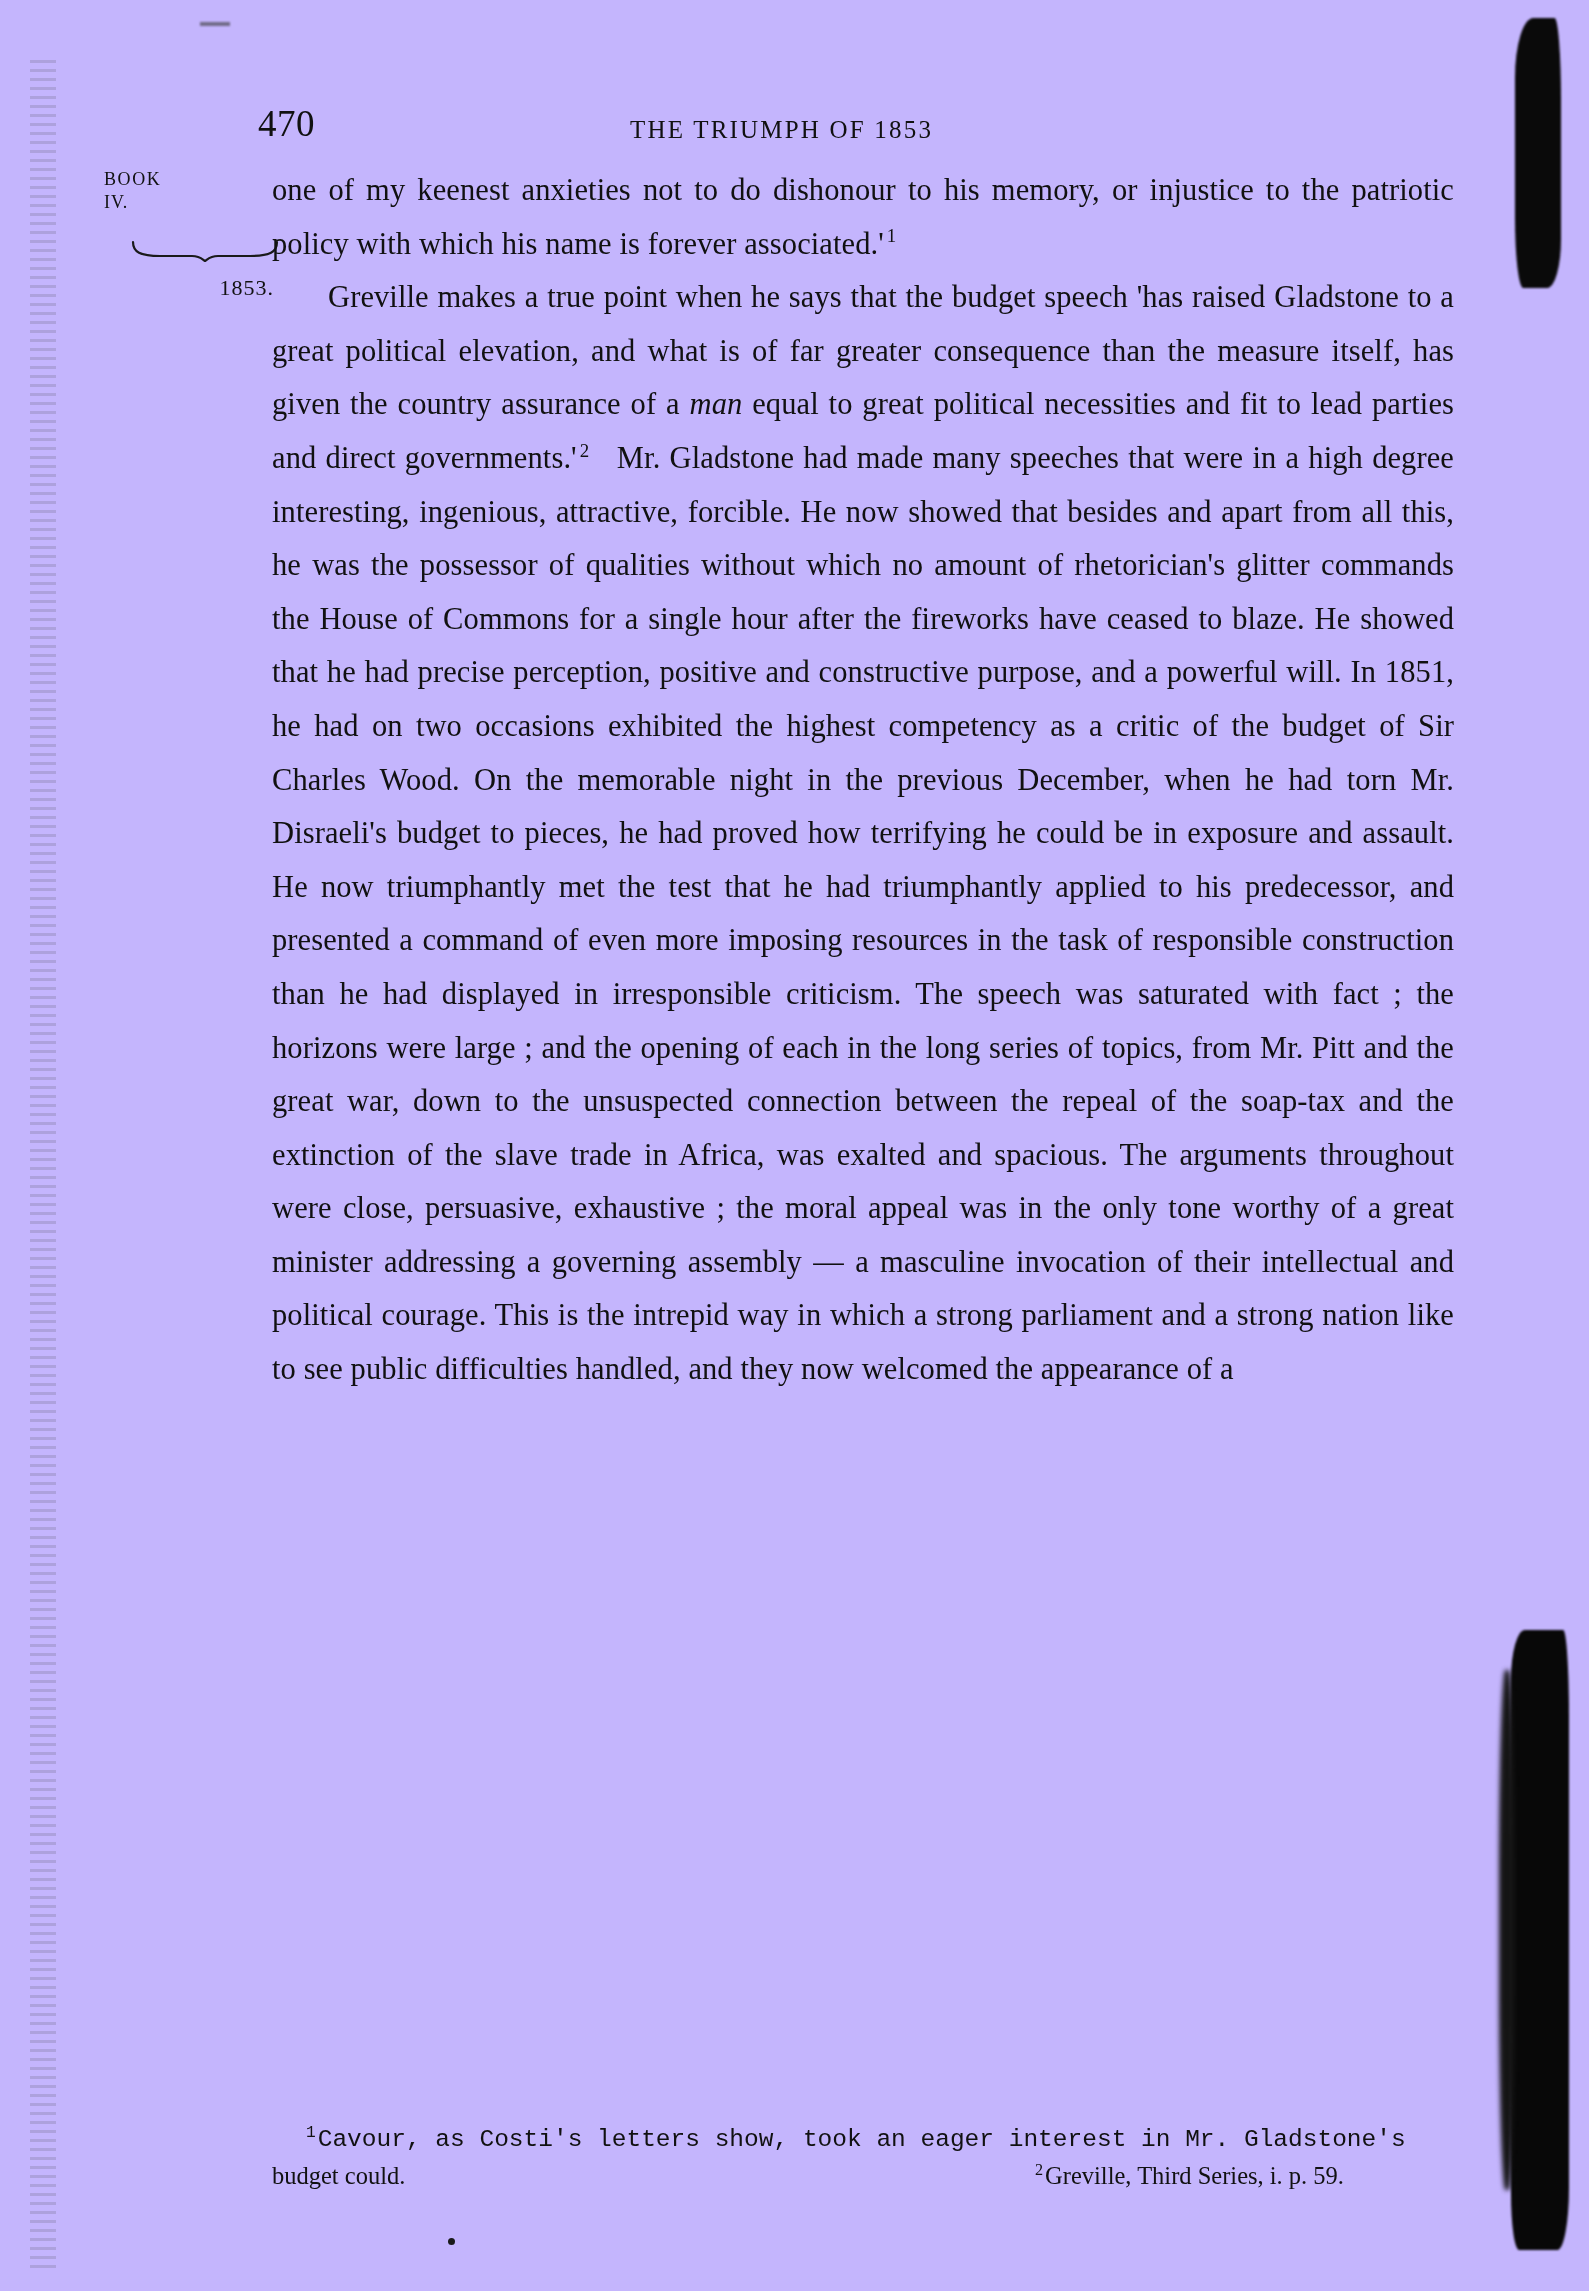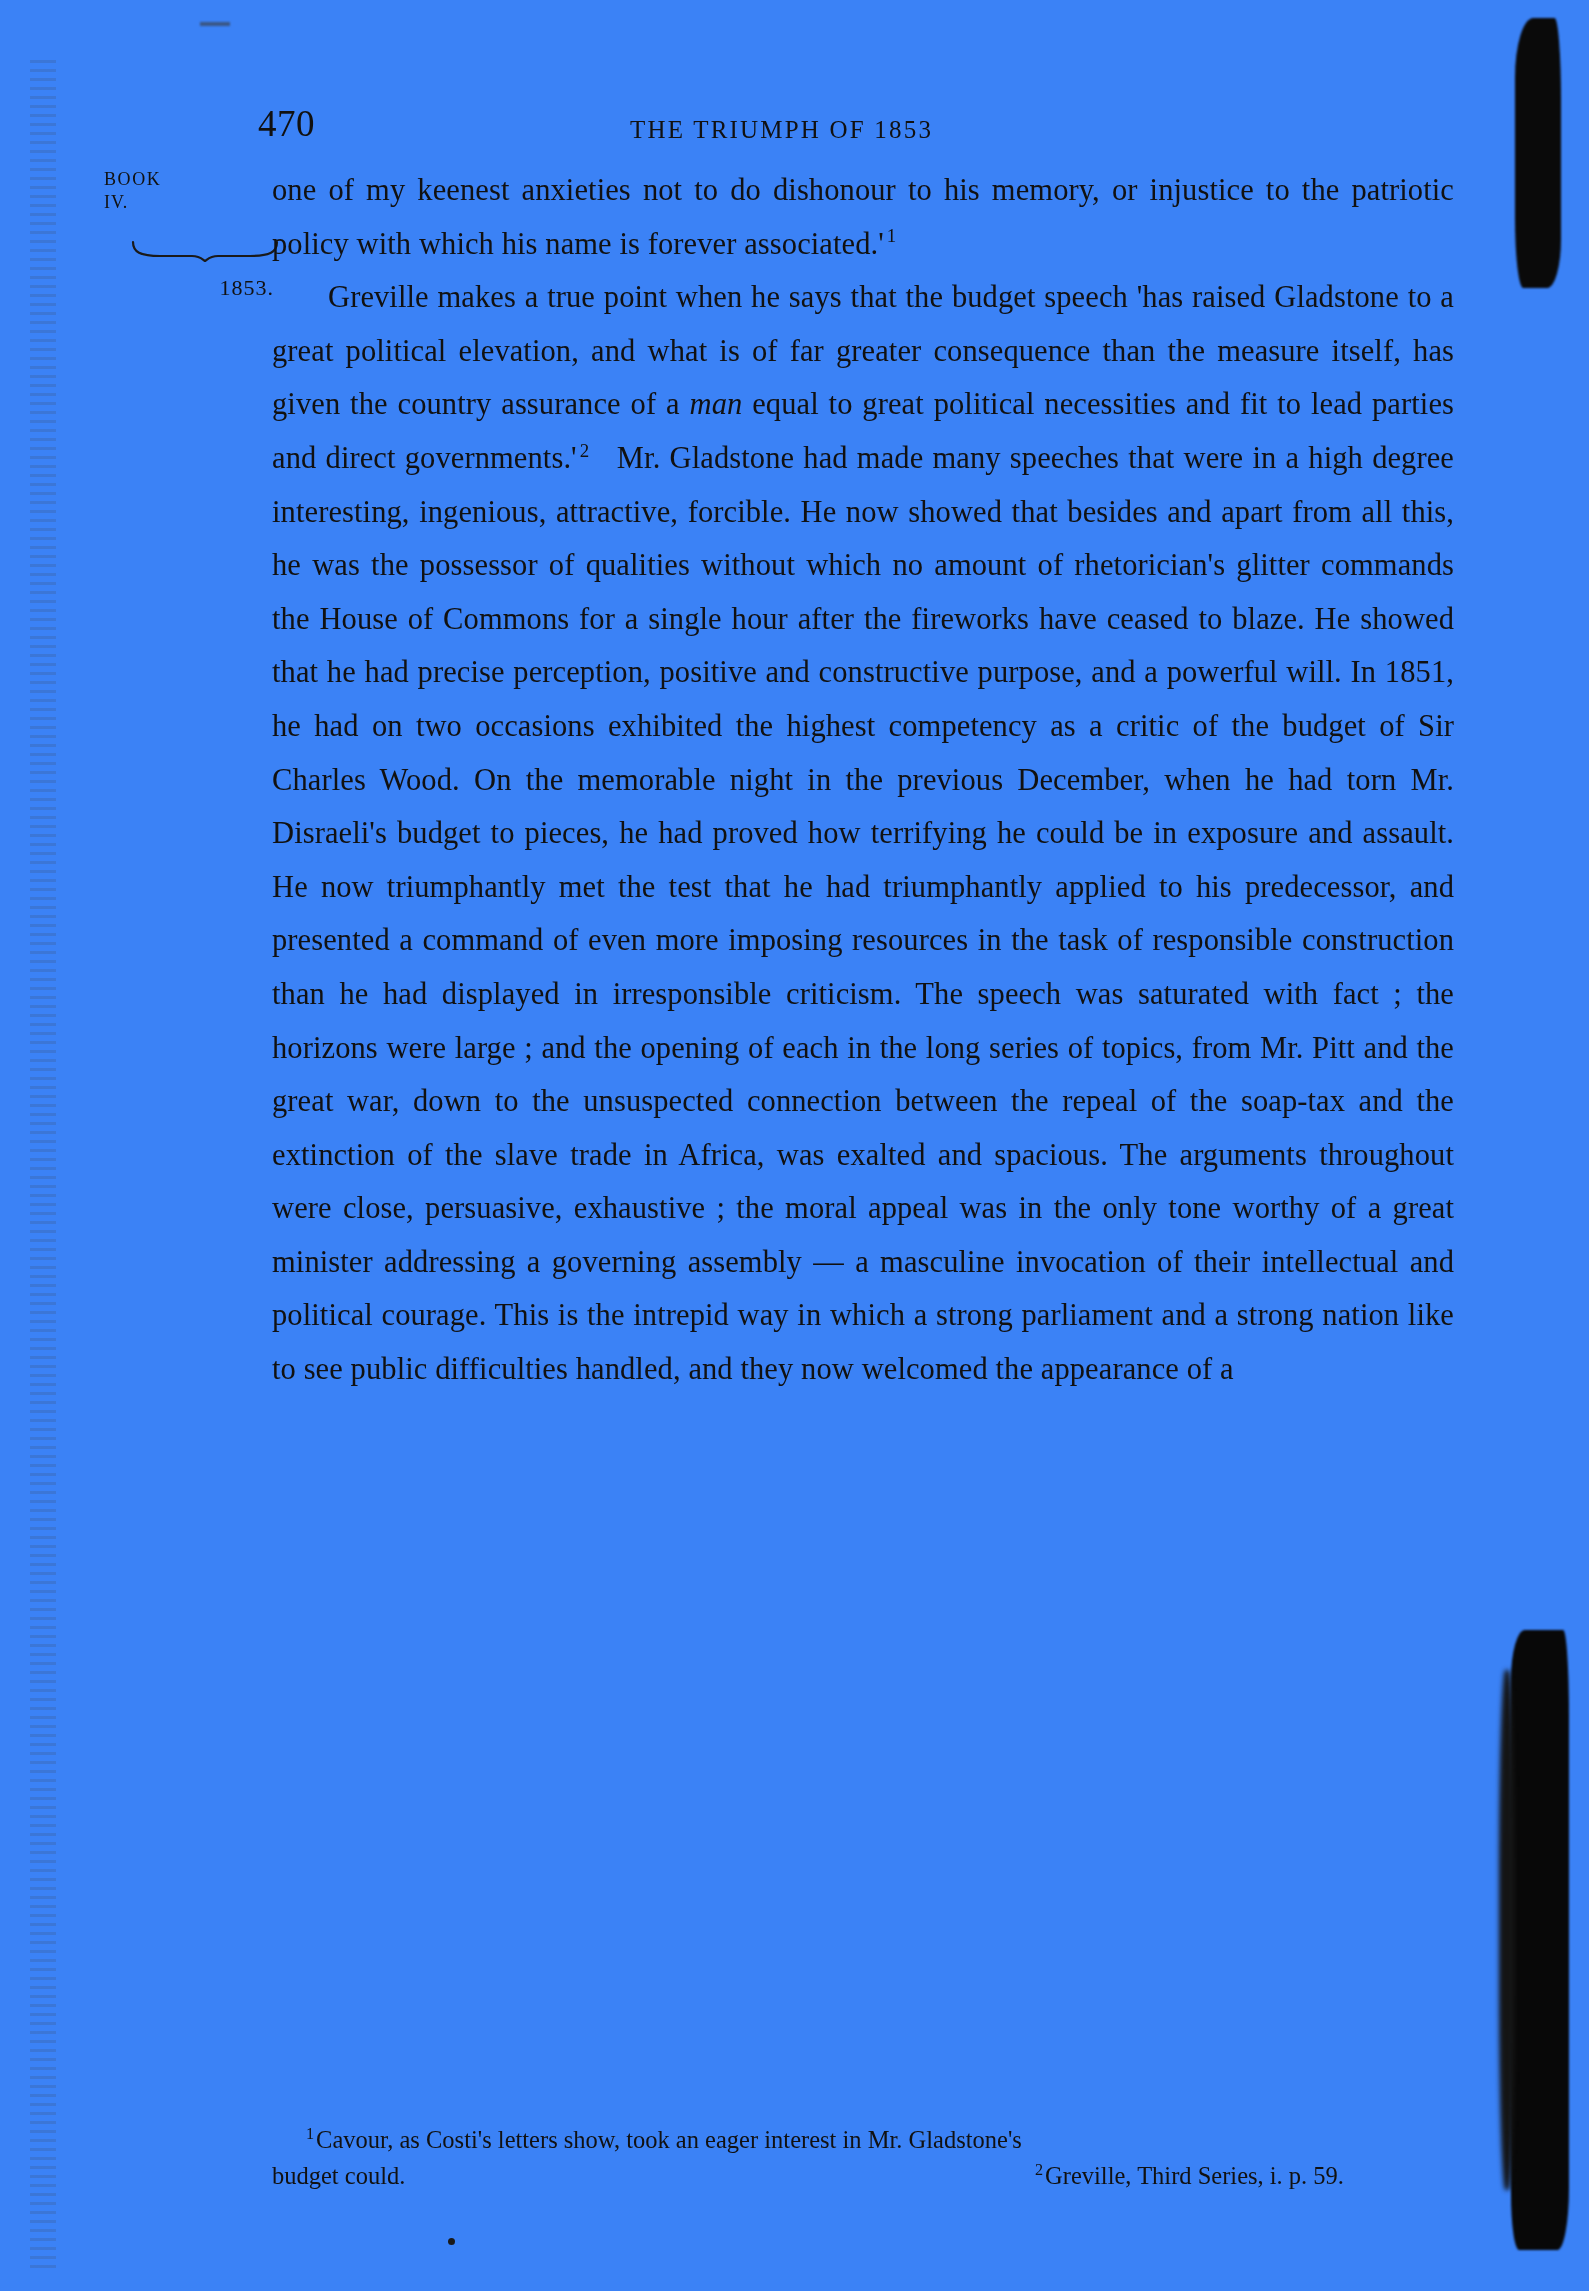"470" .page { background: #3b82f6 -> #c4b5fd }
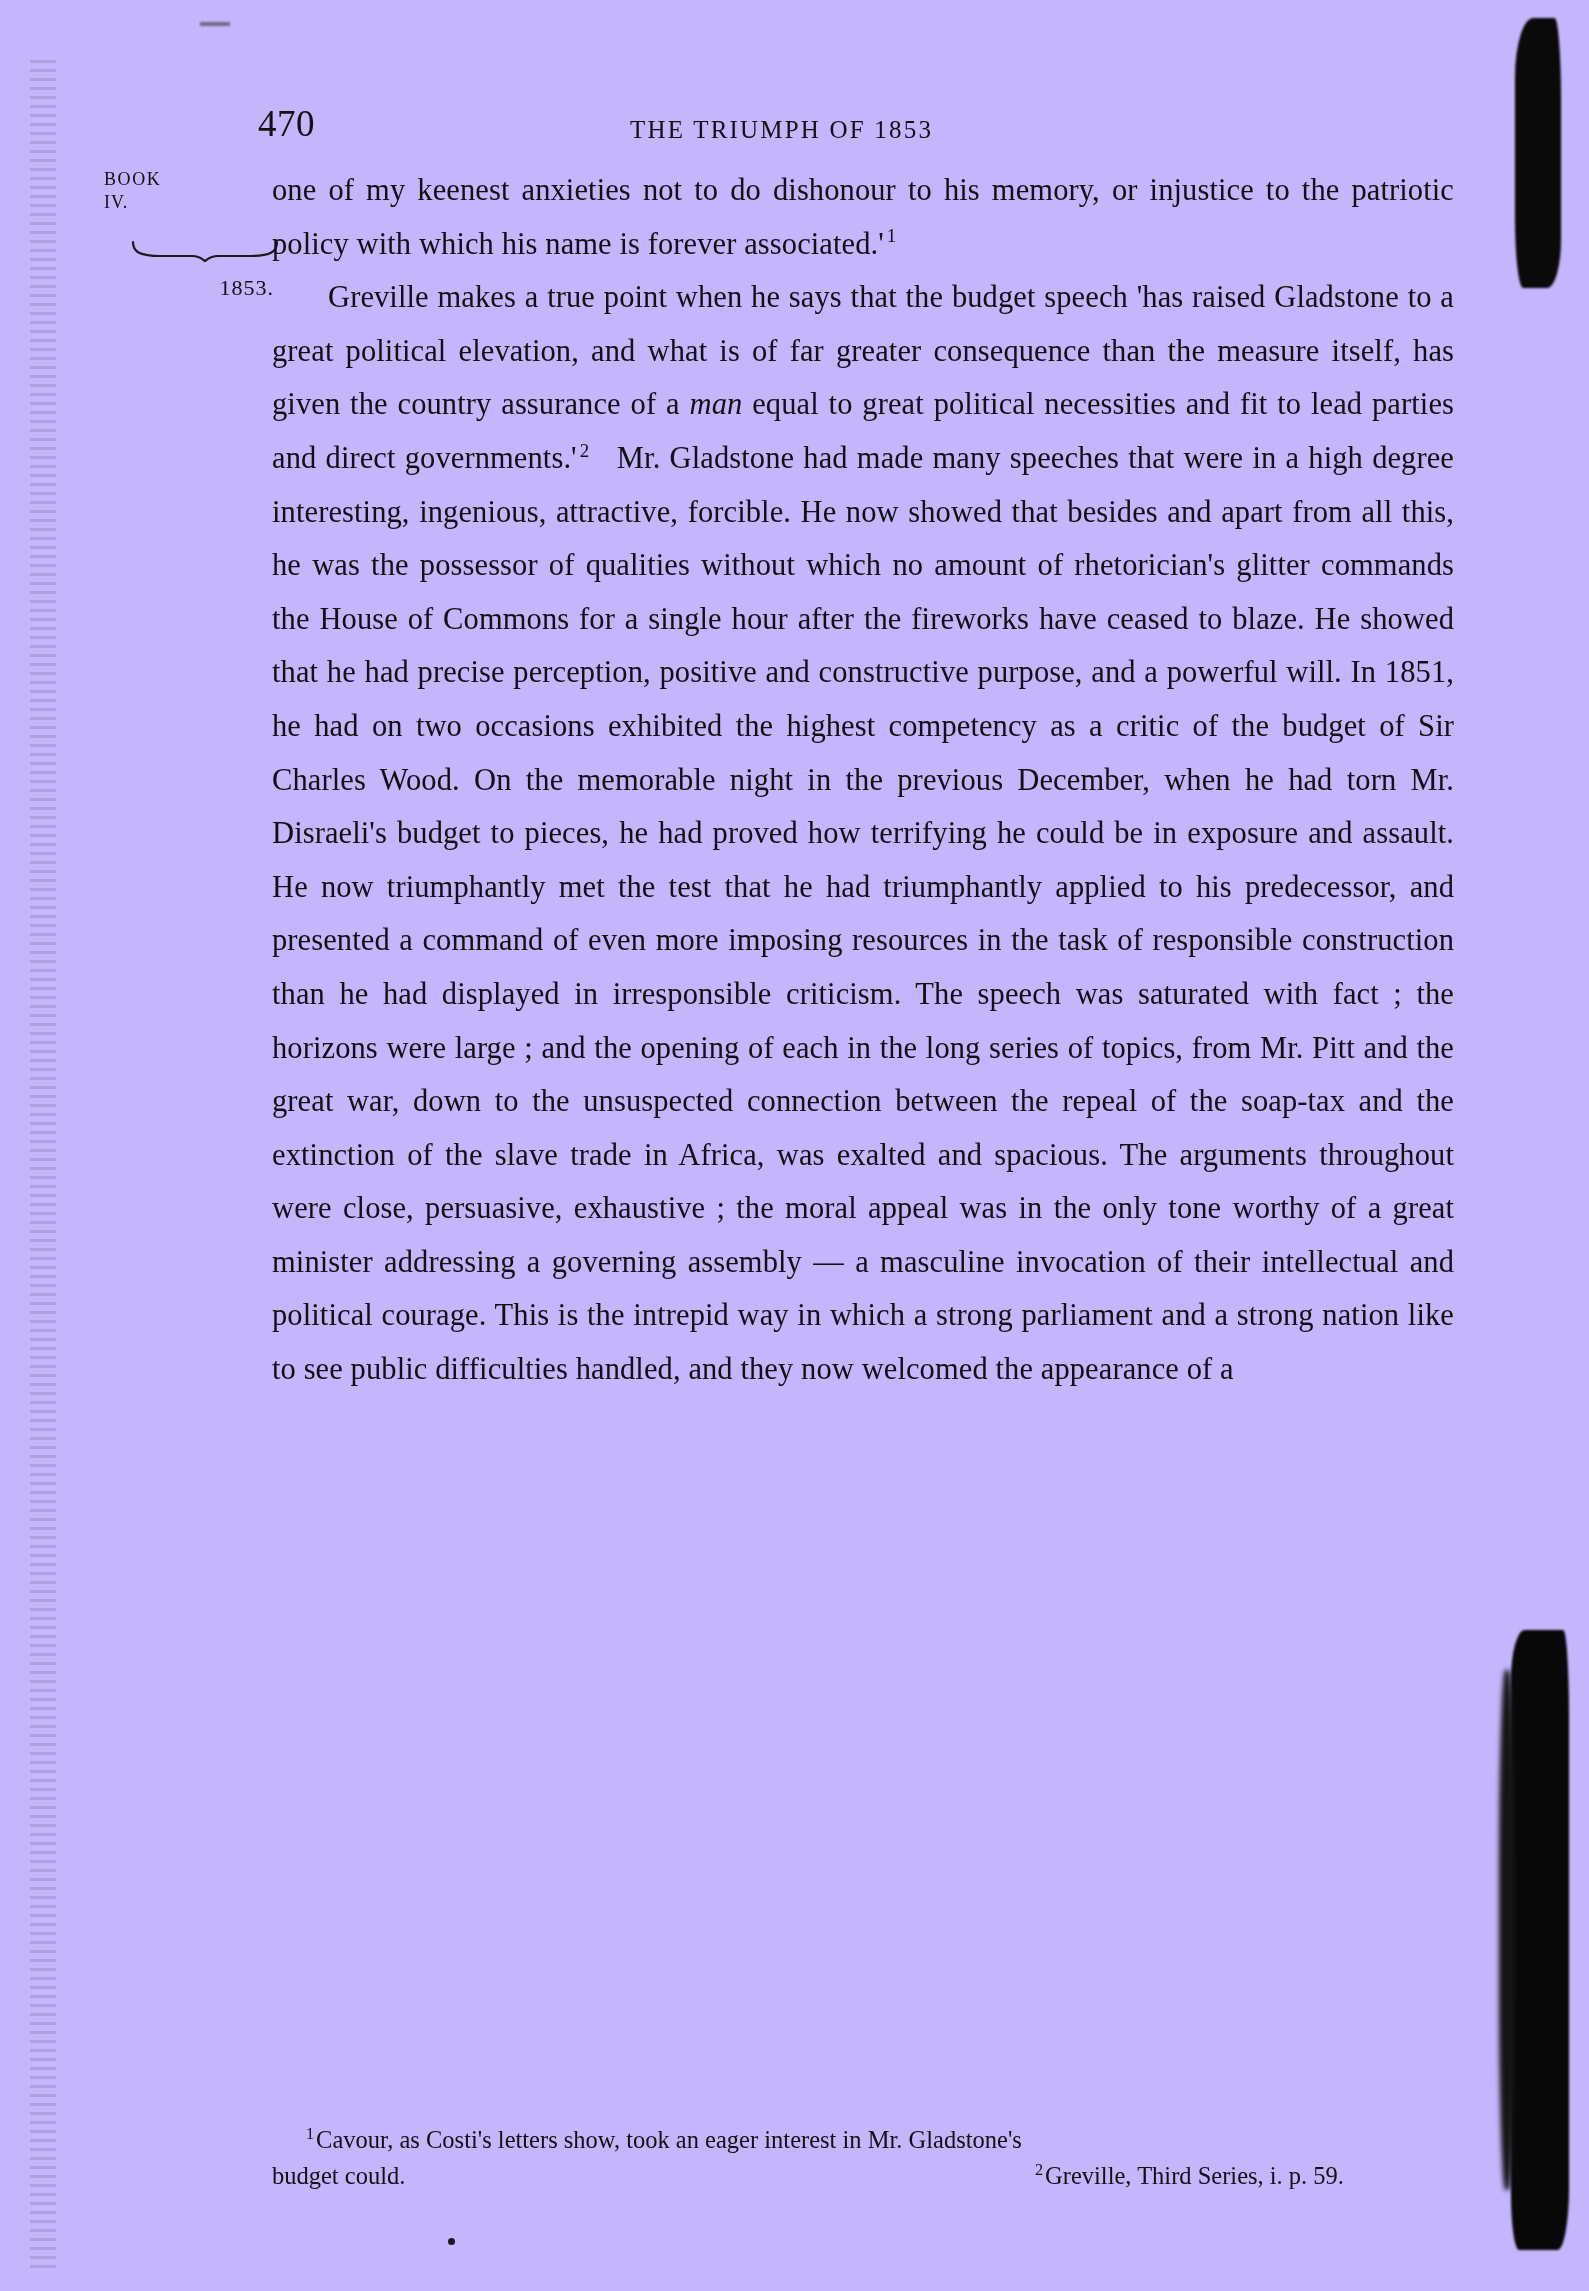"1Cavour, as Costi's letters show," .fn-line1 { font-family: none -> Liberation Mono, monospace }
